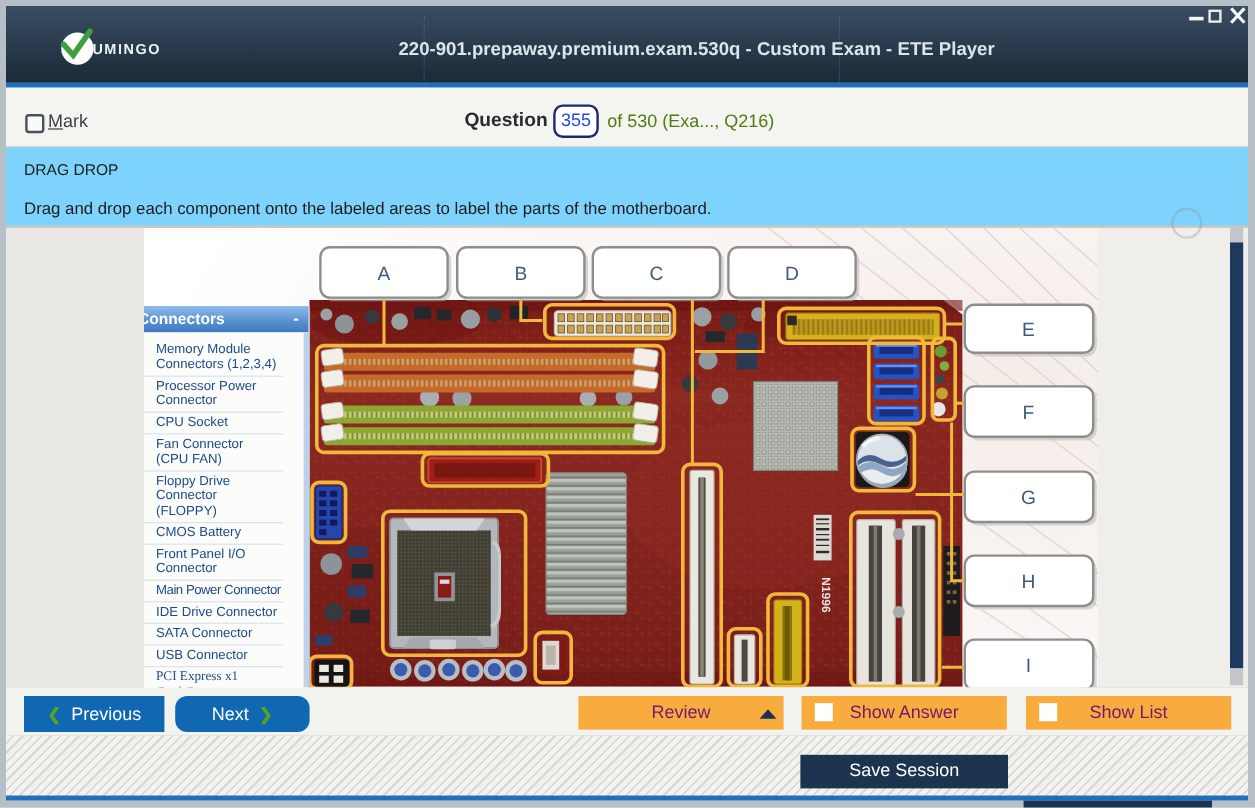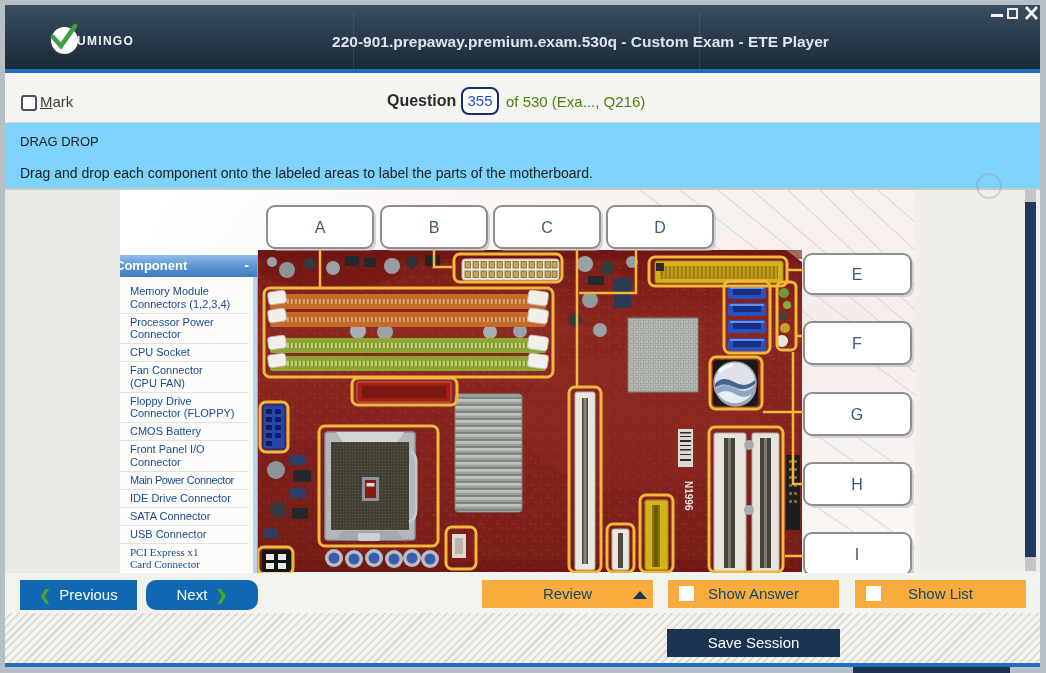"Component" span.t { text: Component -> Connectors }
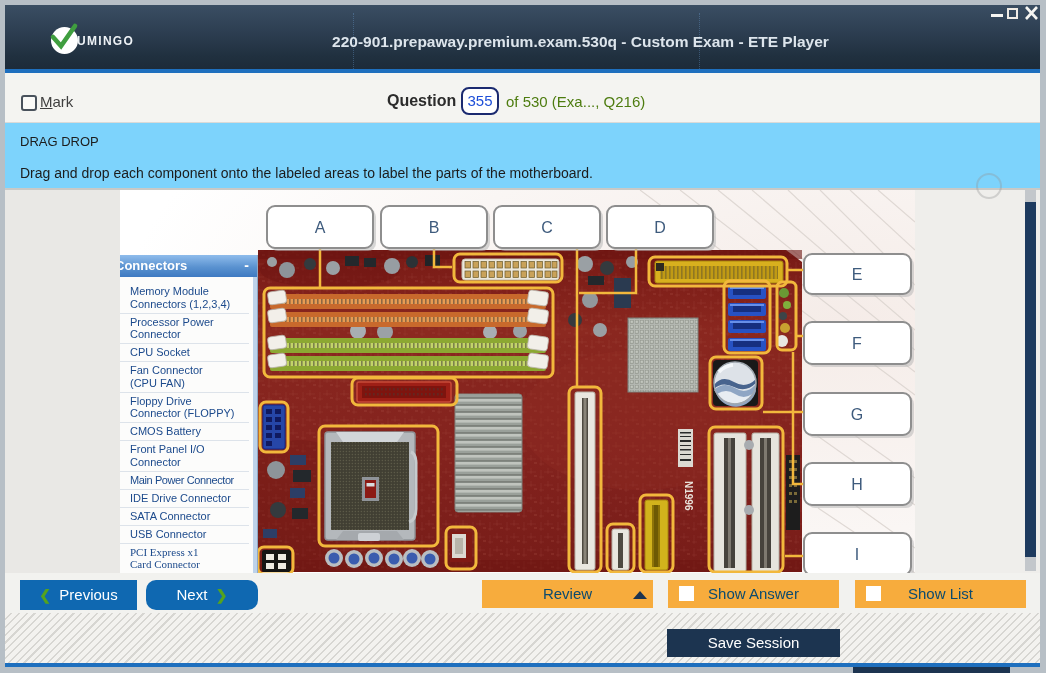"Memory Module" #panelbody ul { padding: 6px 4px 0 0 -> 6px 17px 0 0 }
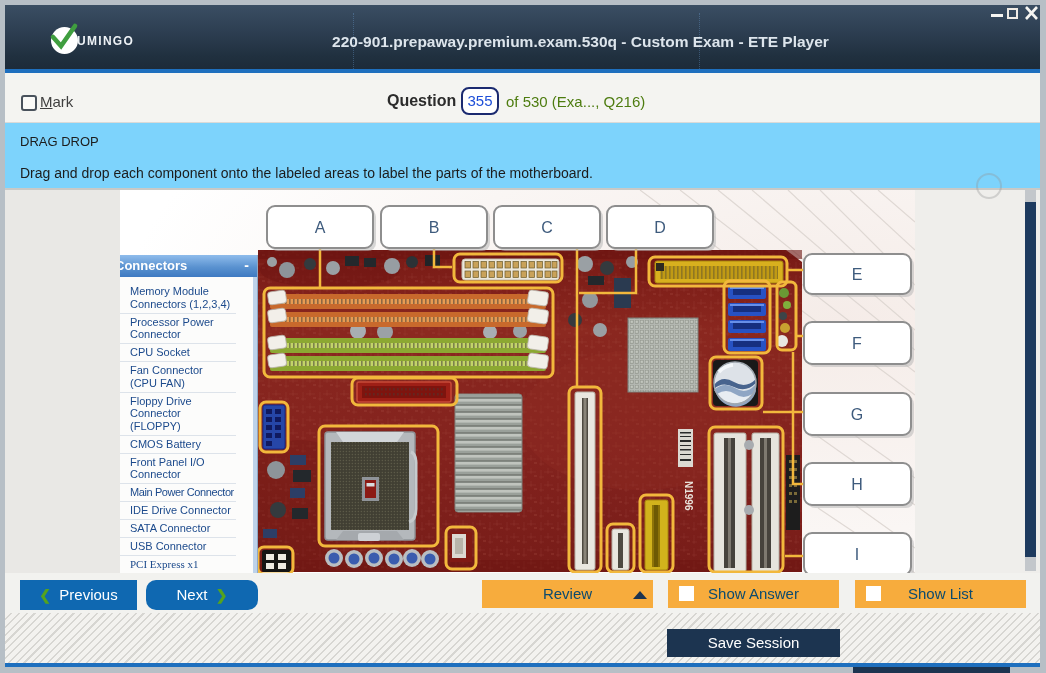"Review" .orangebtn { color: #0c4a6e -> #701a75 }
